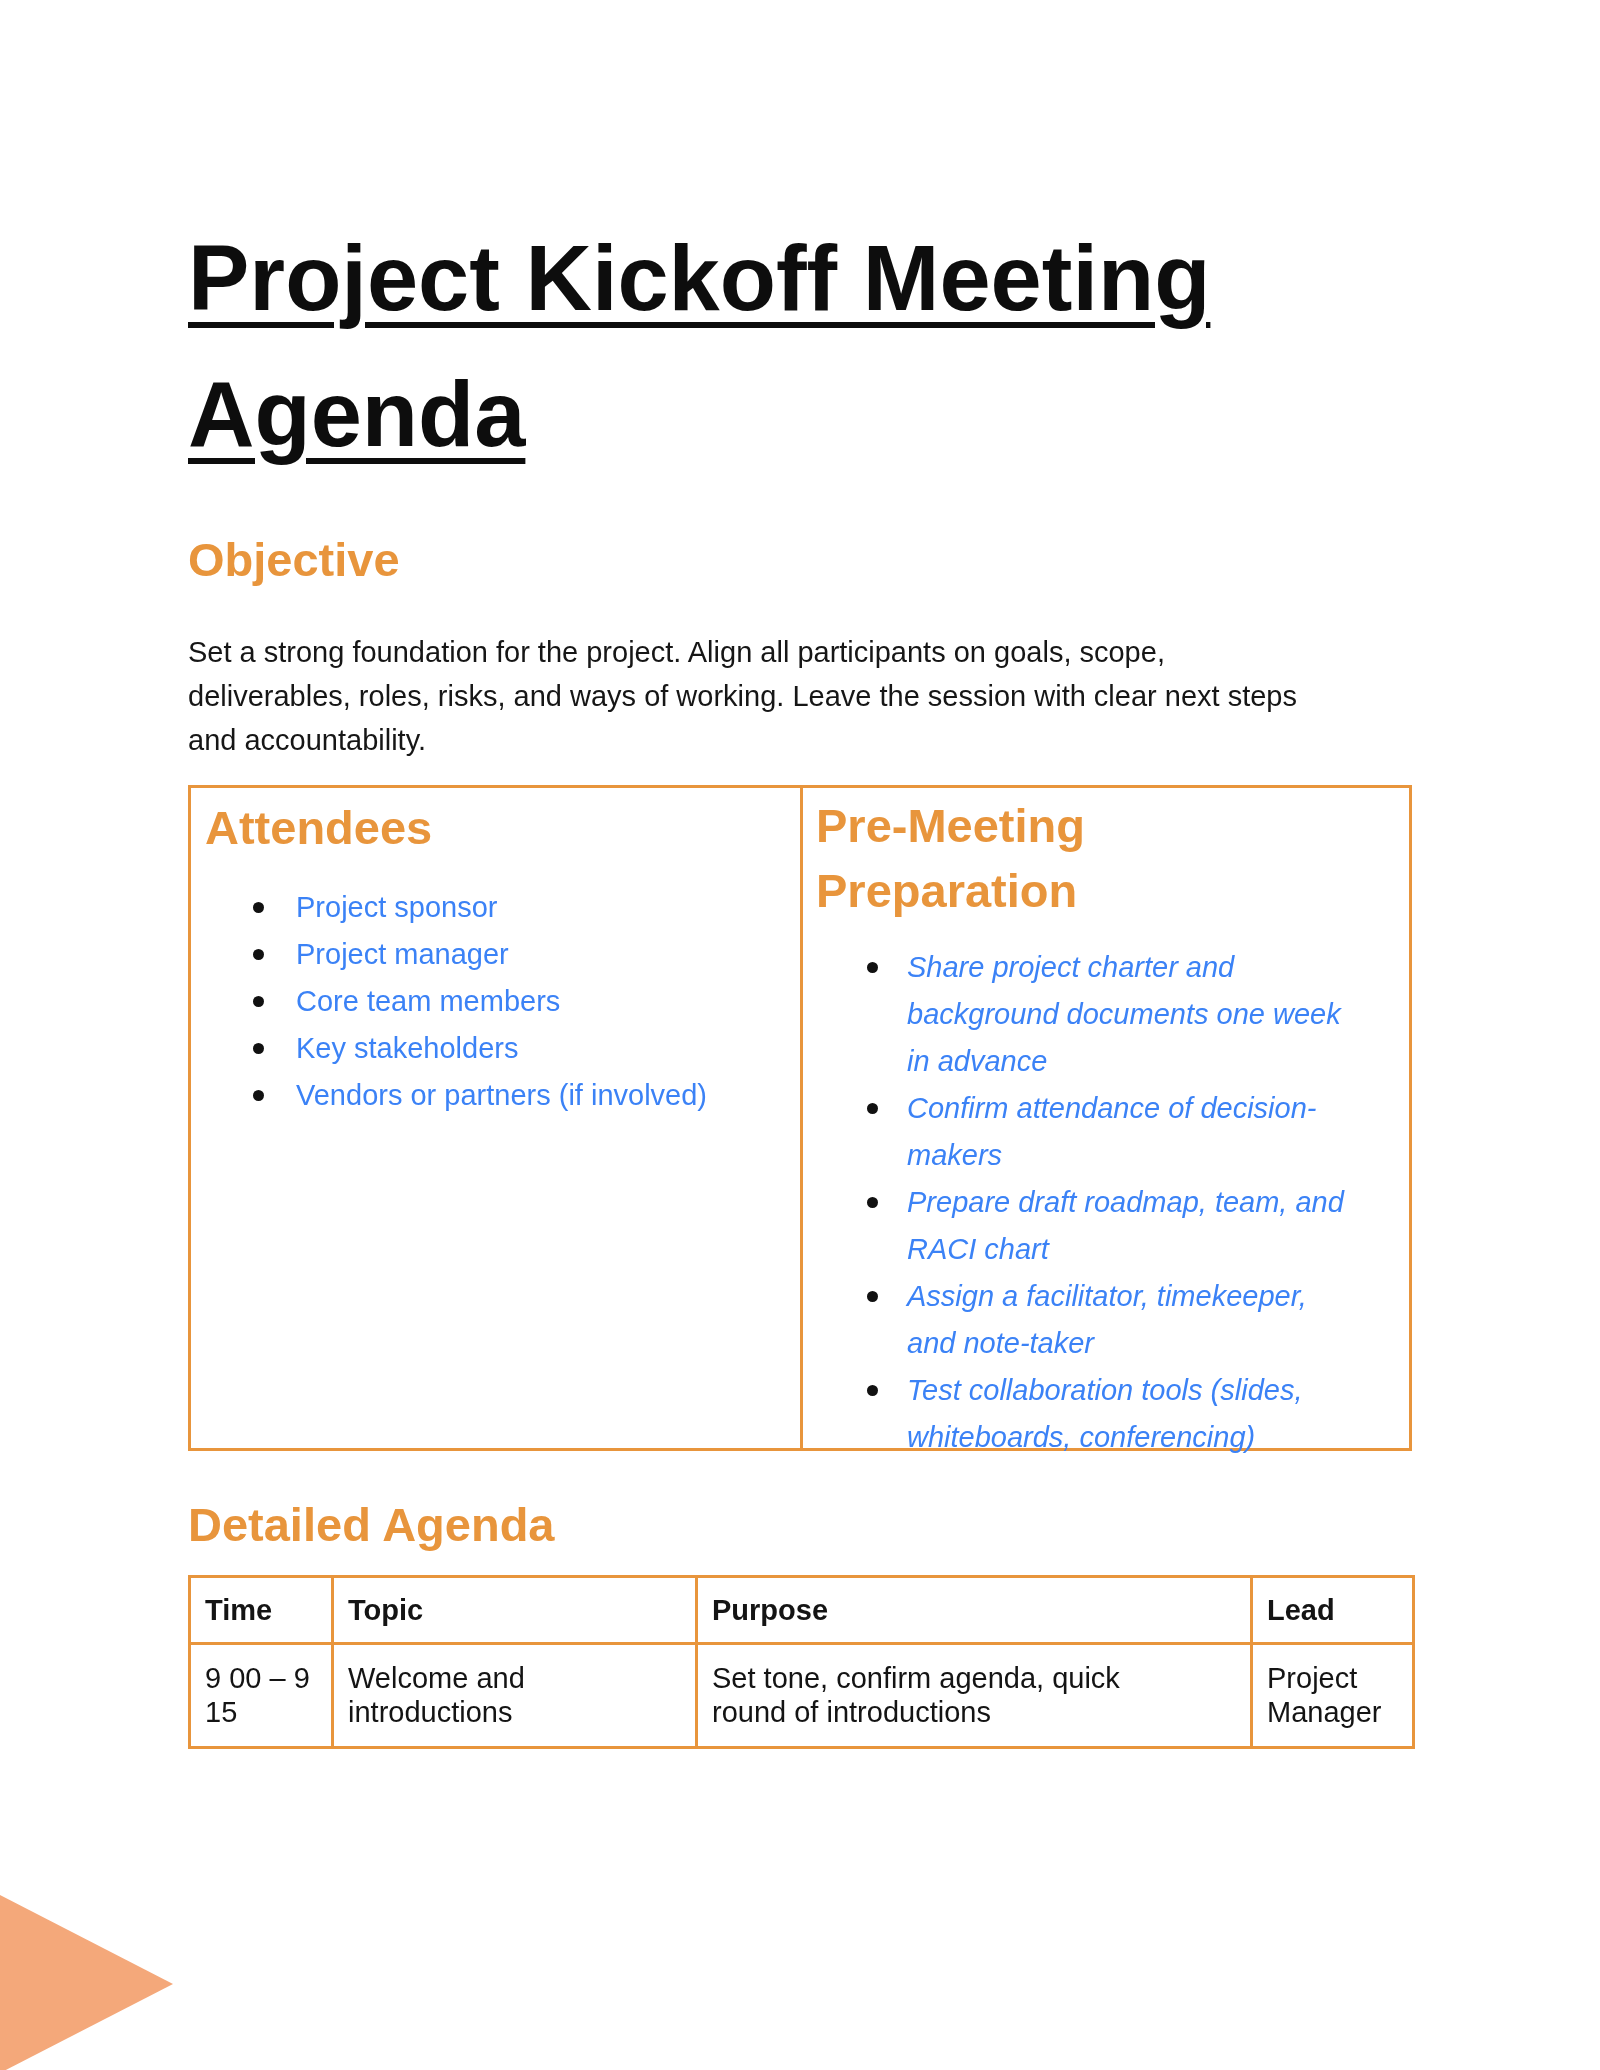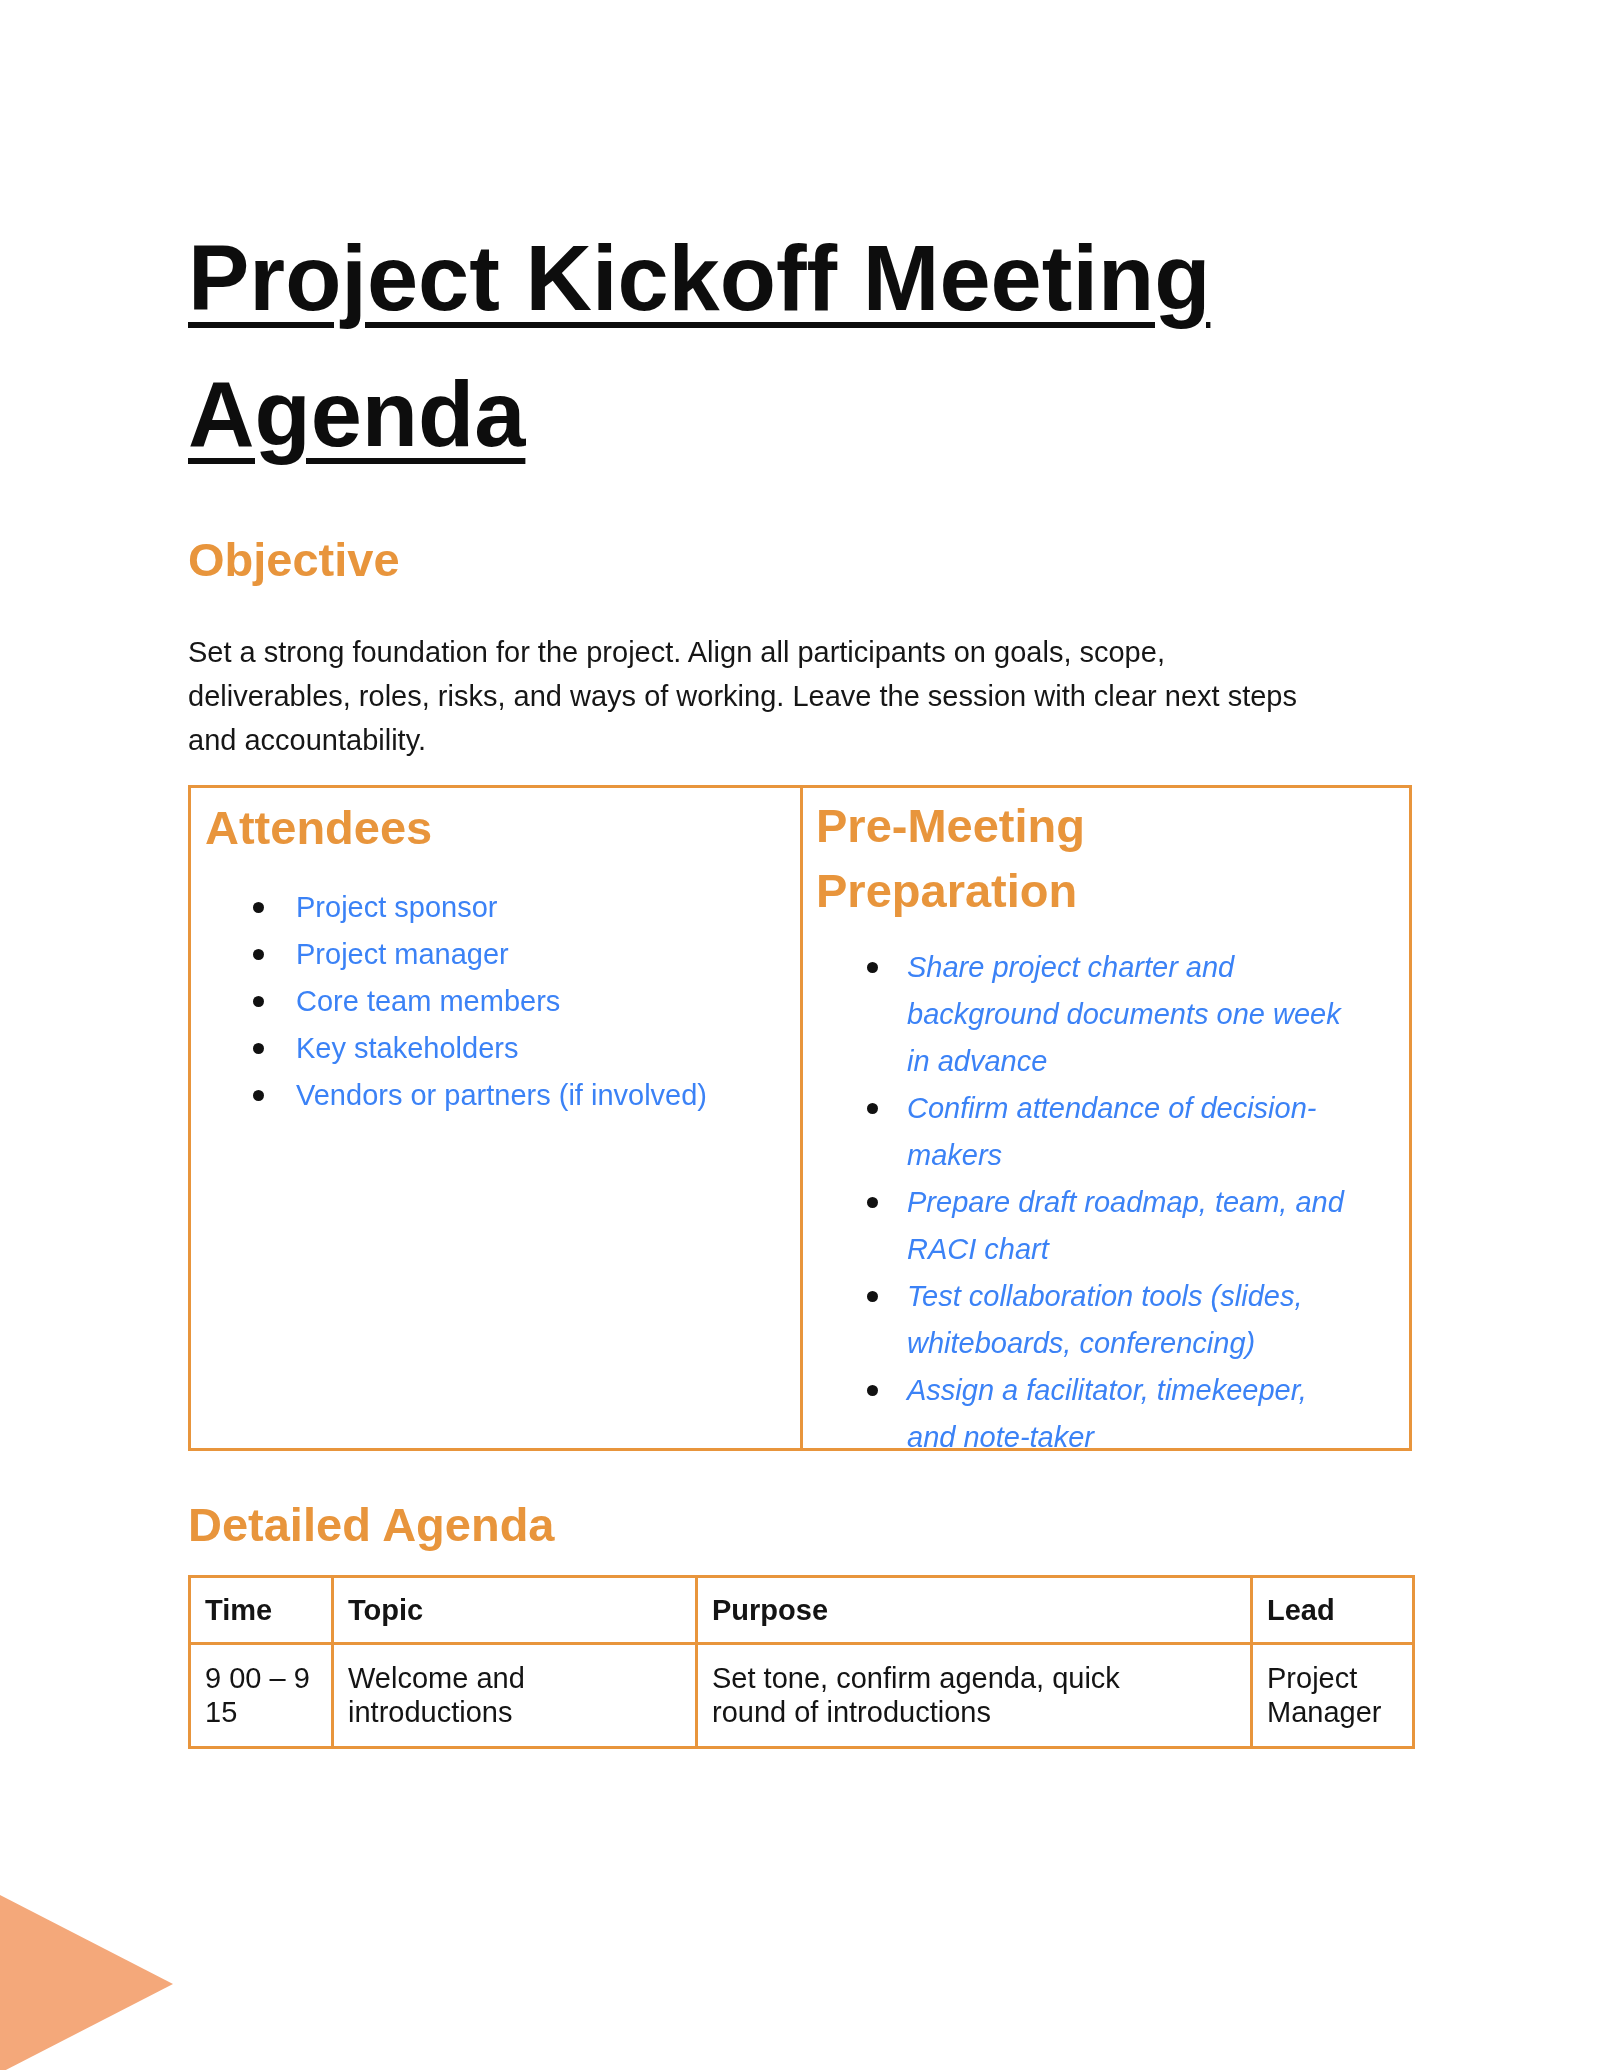"Test collaboration tools (slides," li { order: before "Assign a facilitator, timekeeper, and" -> after "Assign a facilitator, timekeeper, and" }
